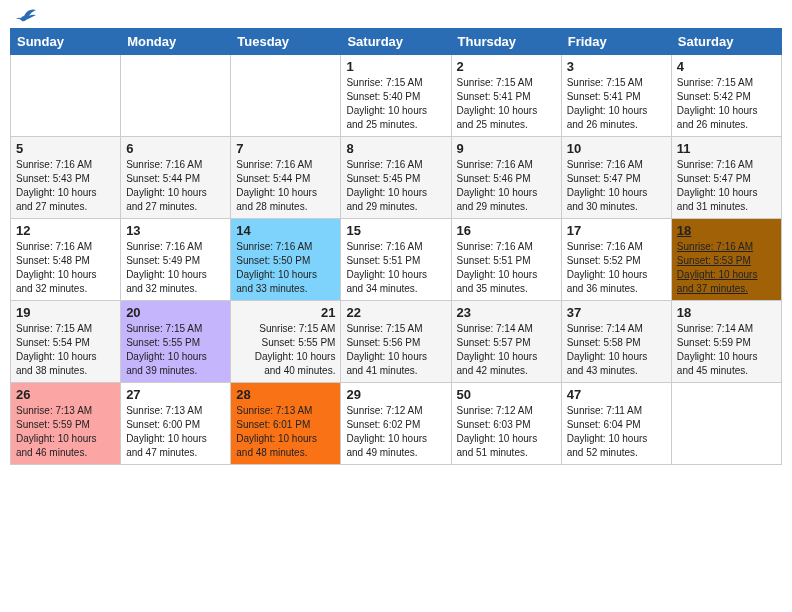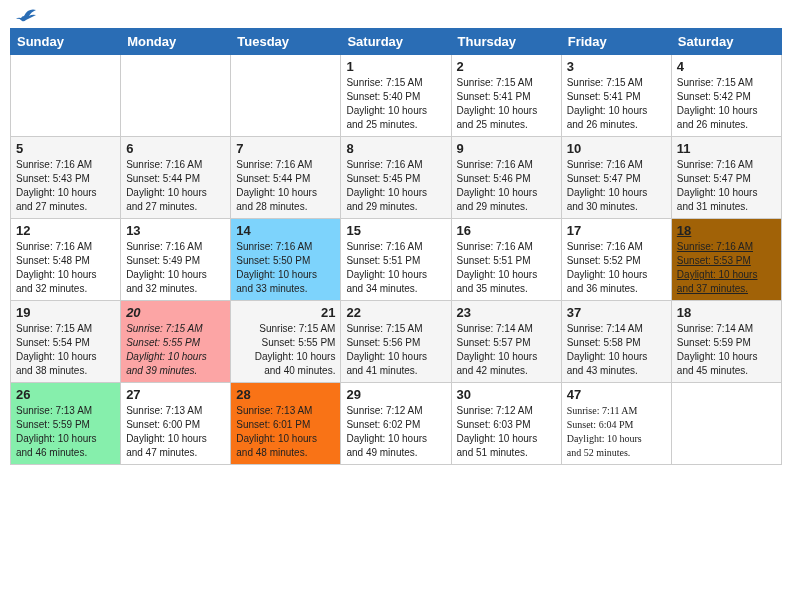"20" td { background: #fca5a5 -> #c4b5fd; font-style: italic -> none }
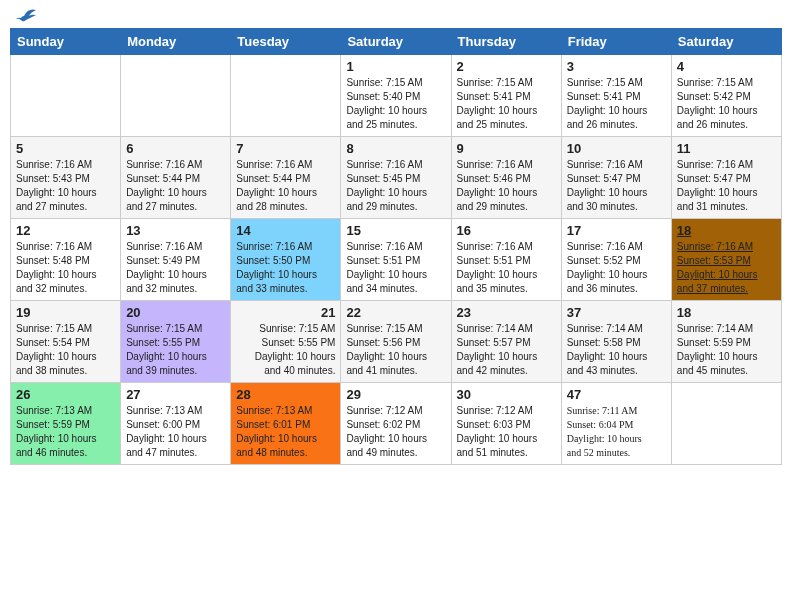"26" td { background: #86efac -> #fca5a5 }
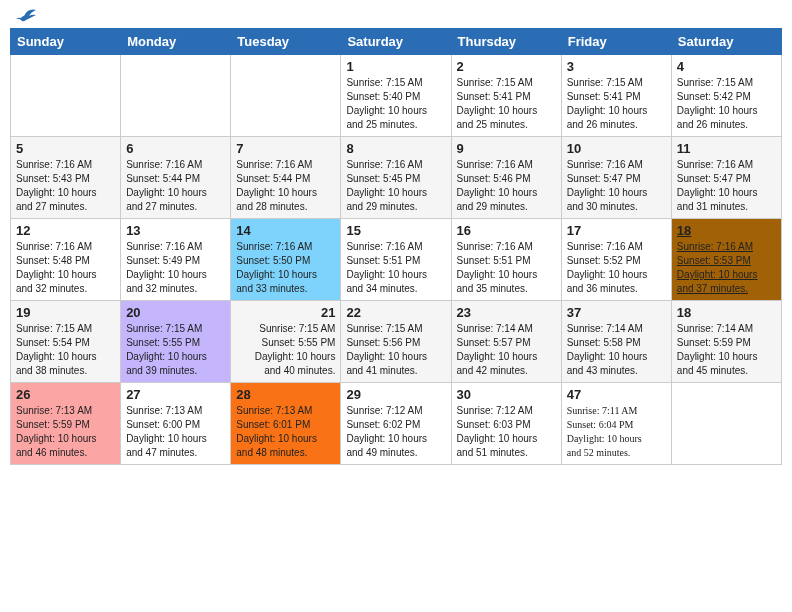"30" div.day-number { text: 30 -> 50 }
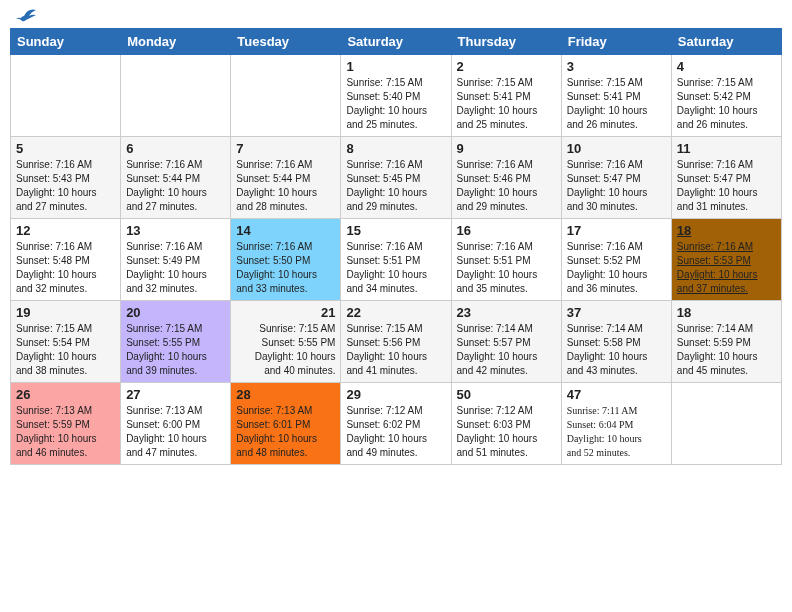"Sunrise: 7:11 AM" div.day-info { font-family: Liberation Serif, serif -> none }
